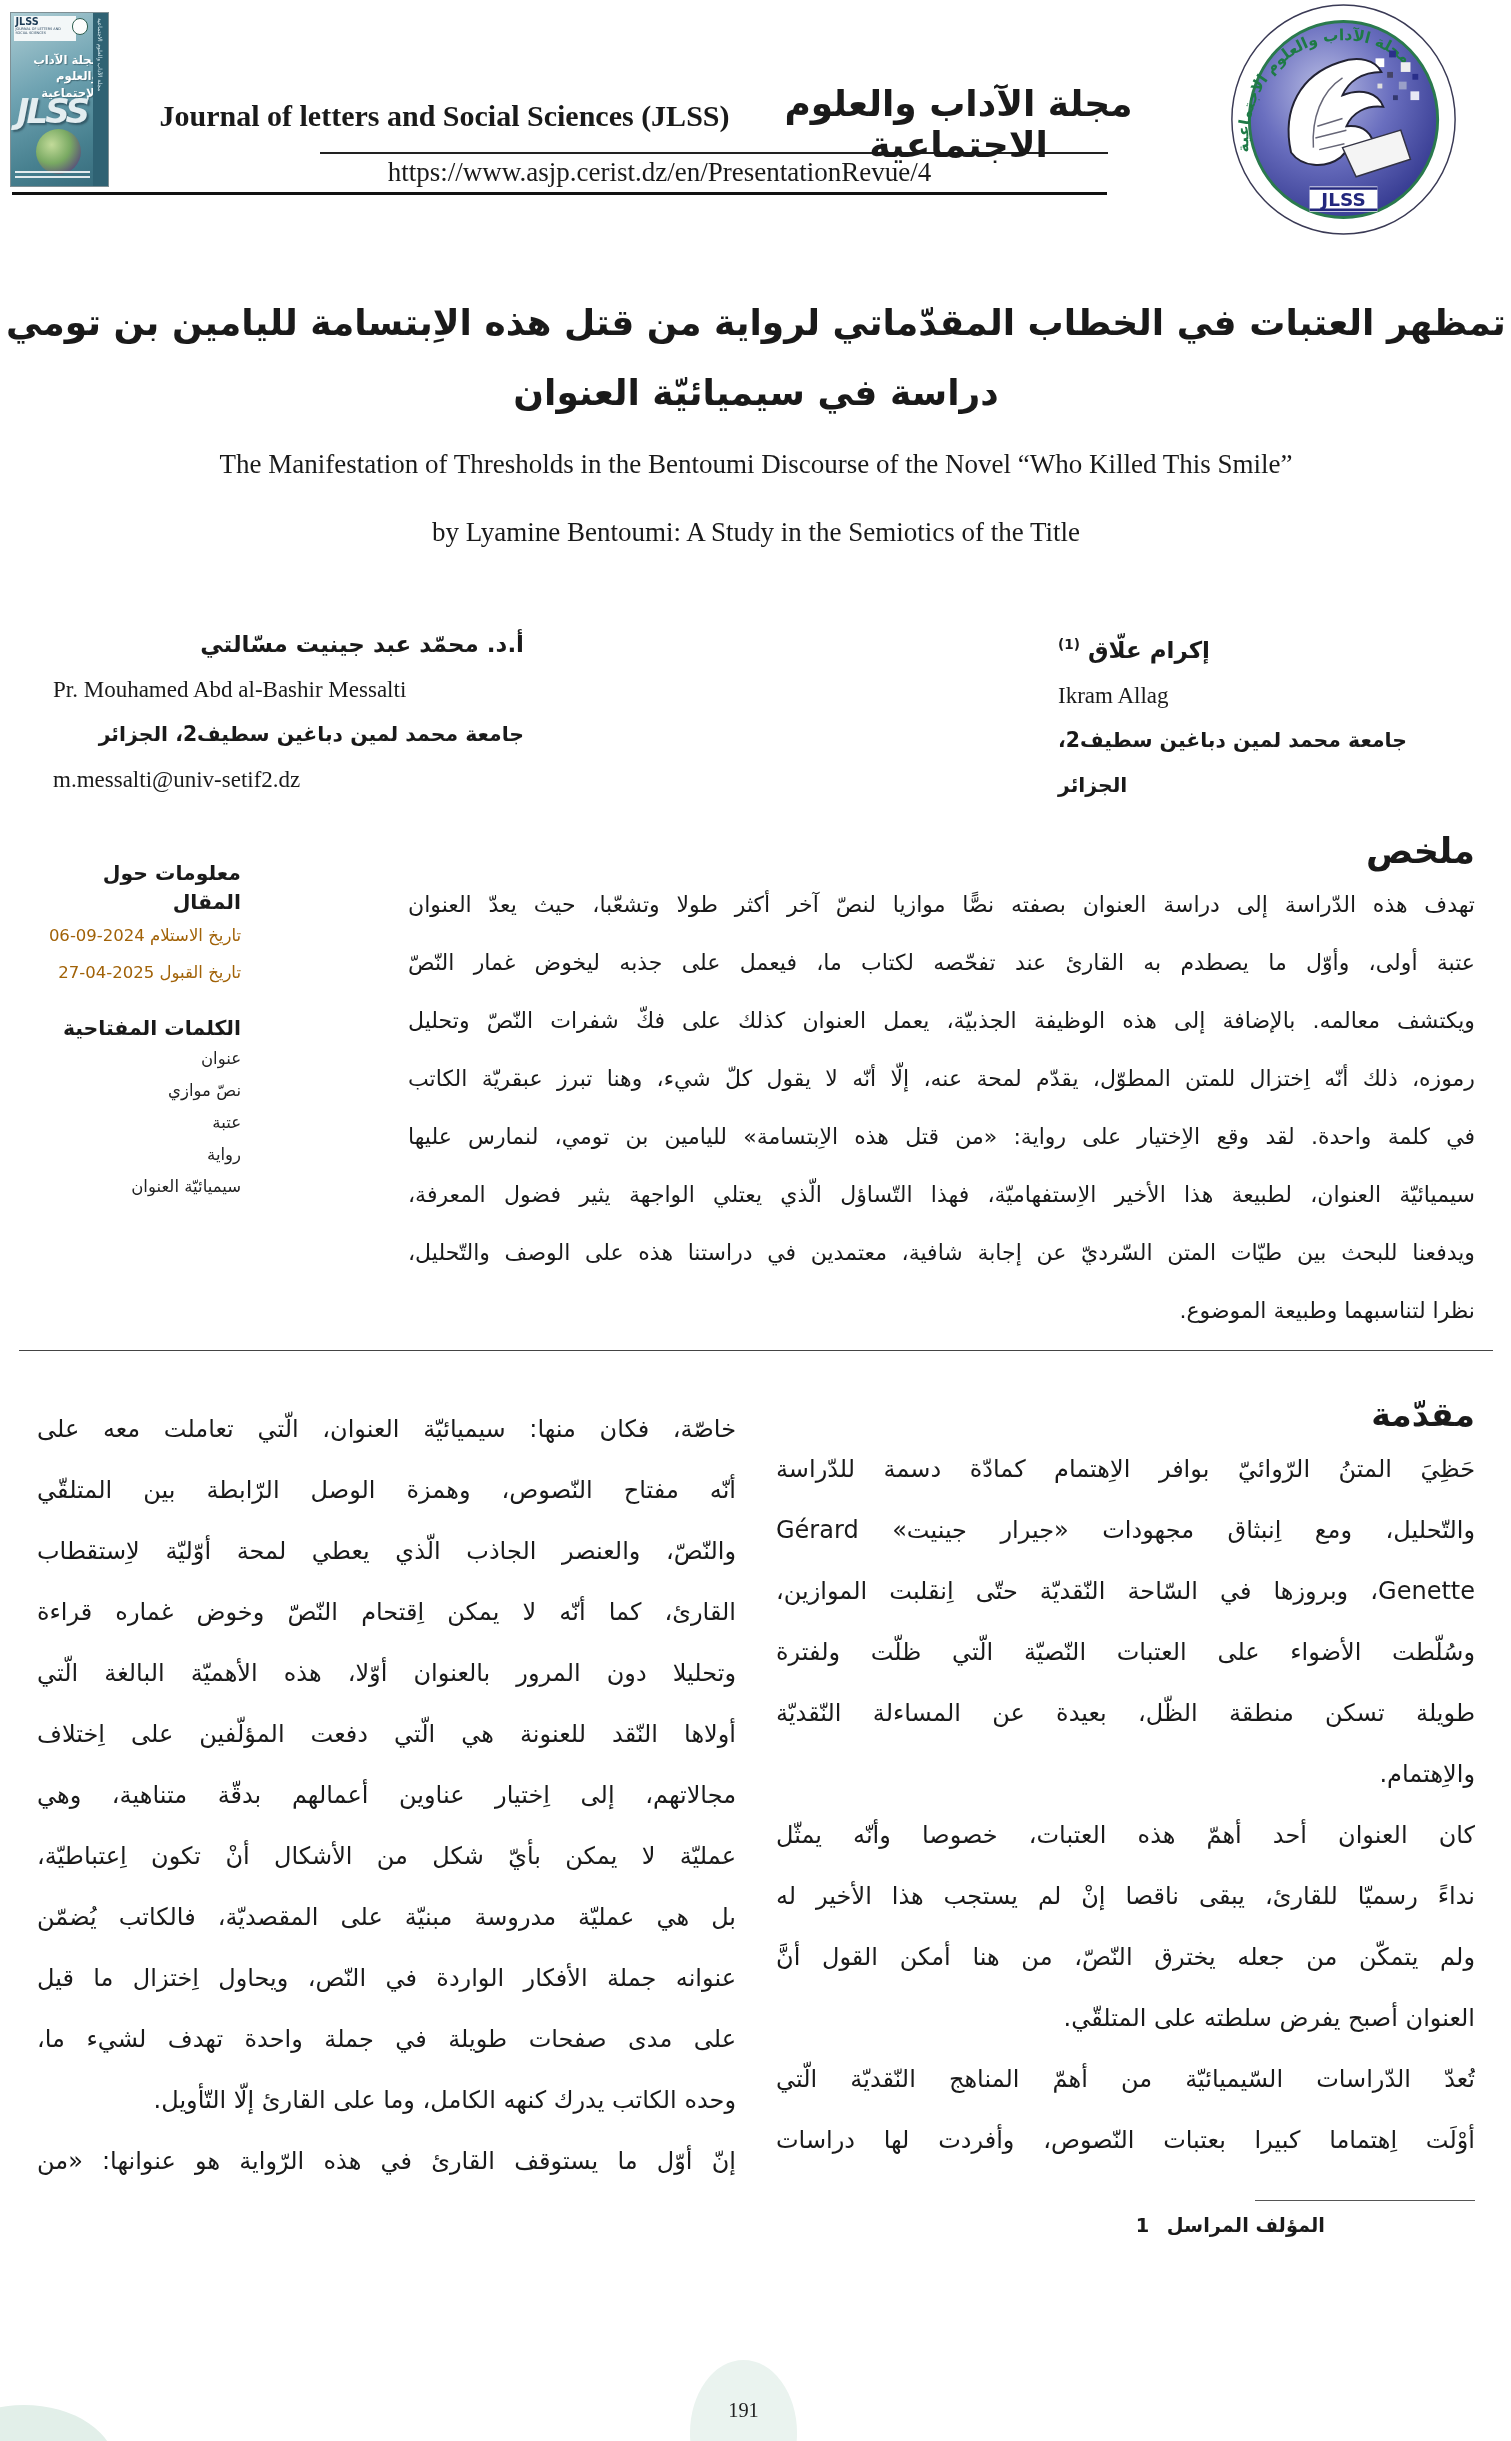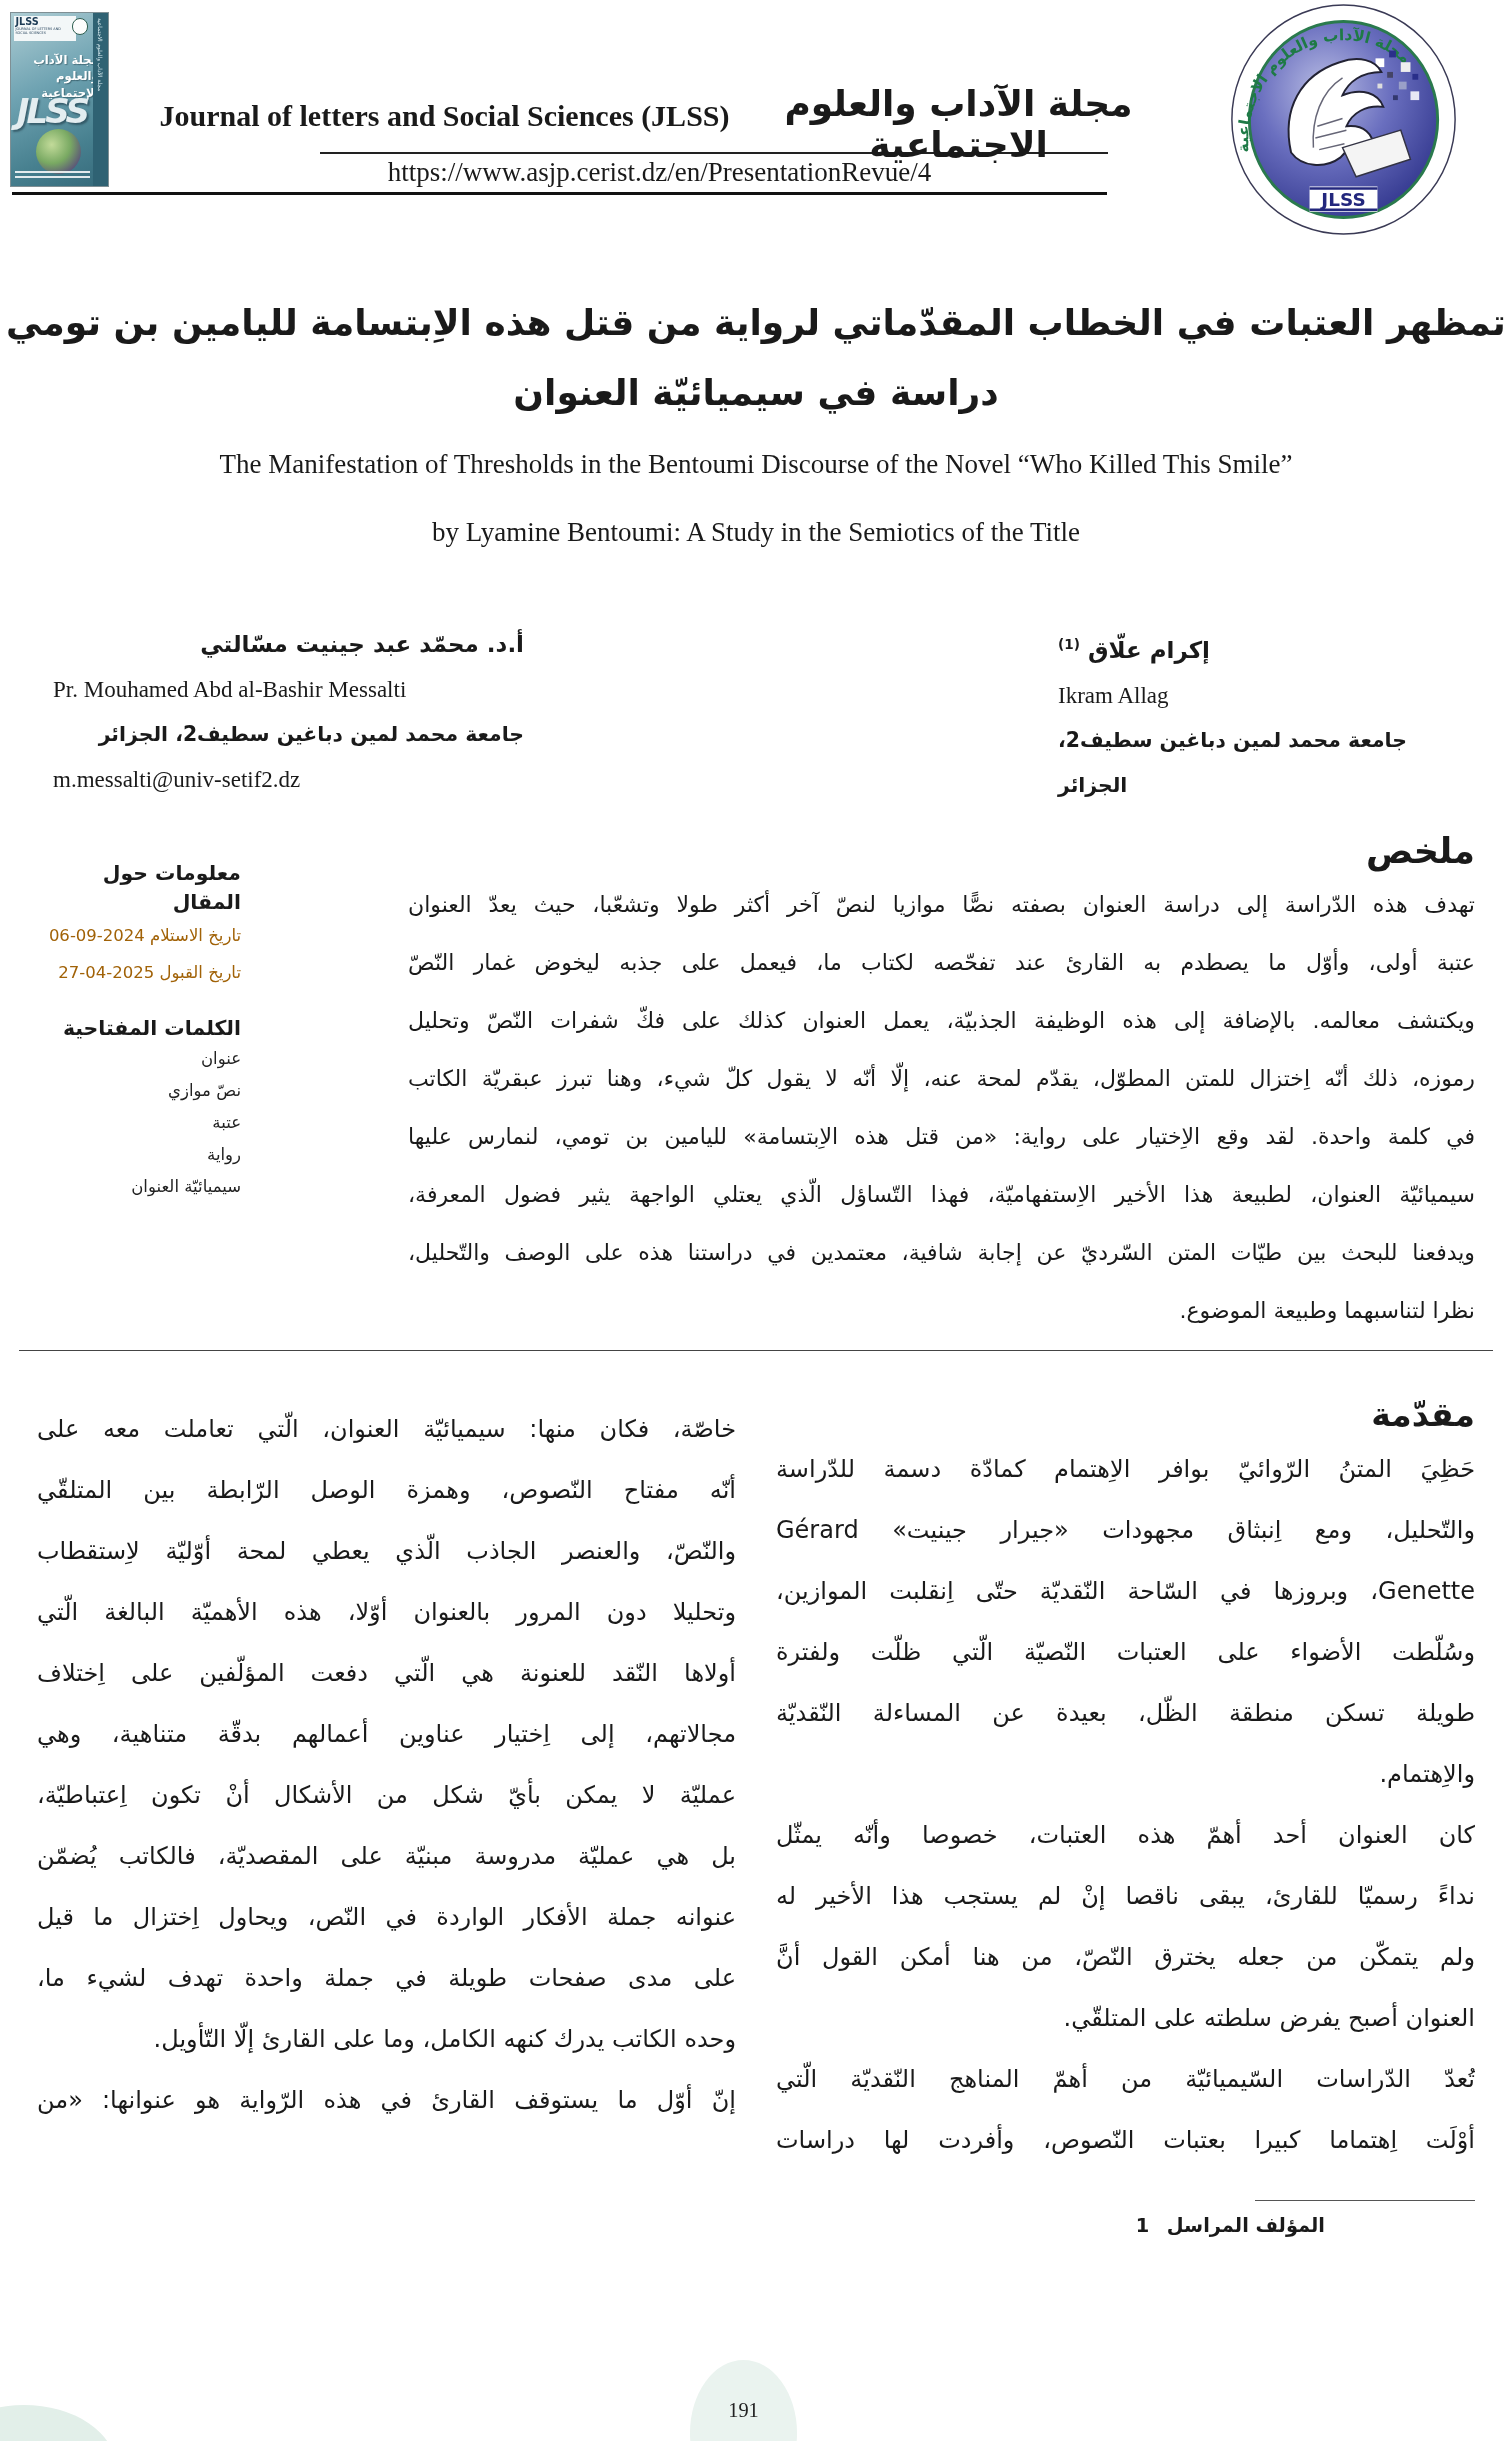"القارئ، كما أنّه لا يمكن" div.bline { html: none -> <div>القارئ، كما أنّه لا يمكن اِقتحام النّصّ وخوض غماره قراءة</div> }
